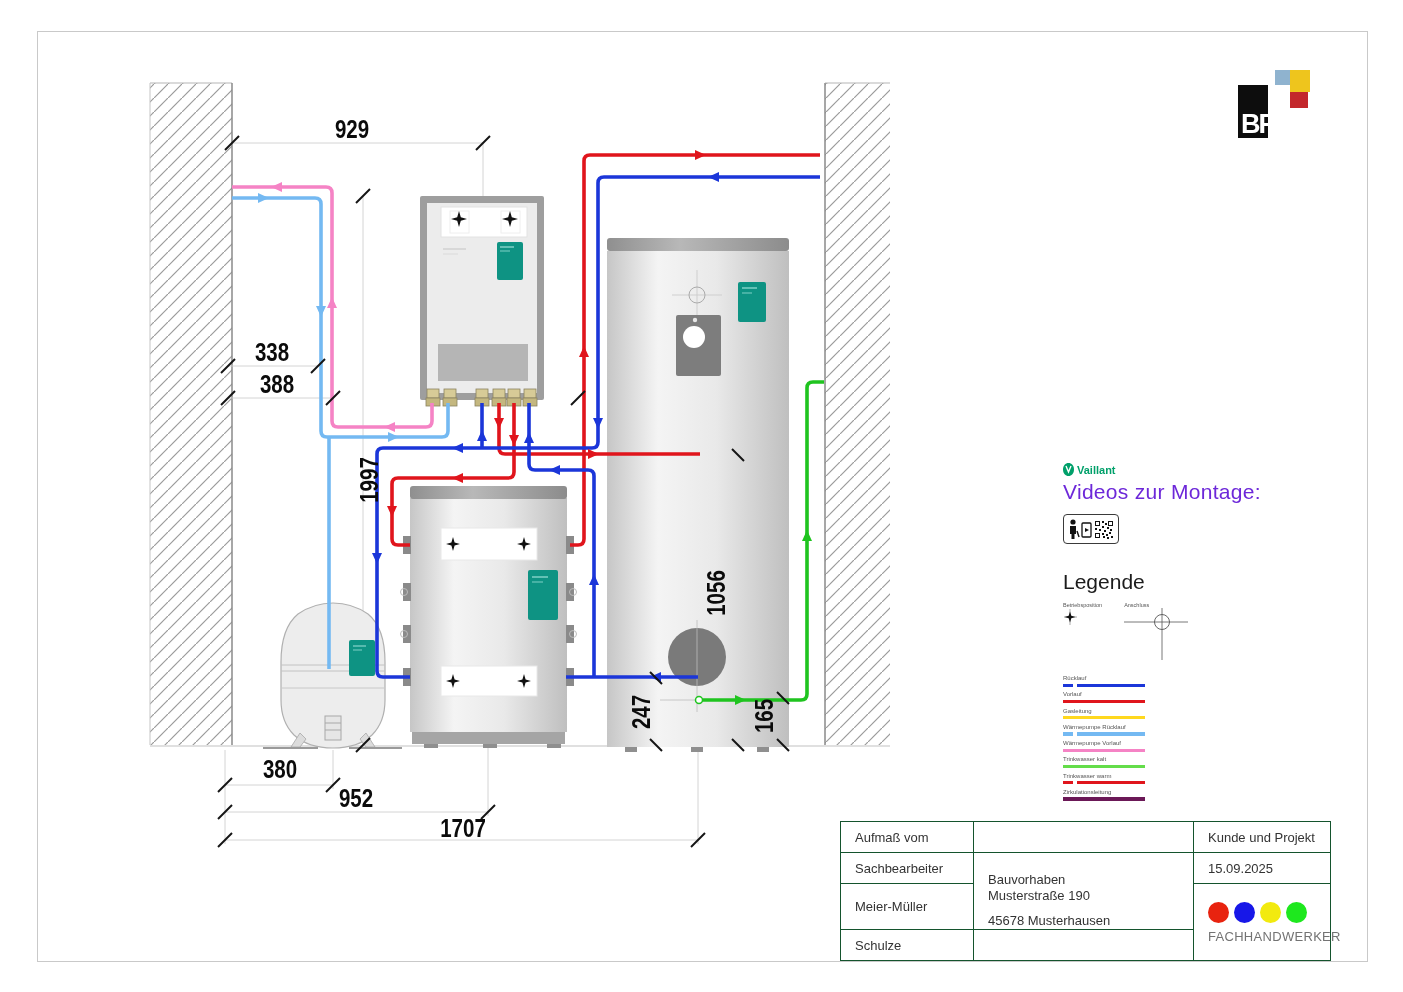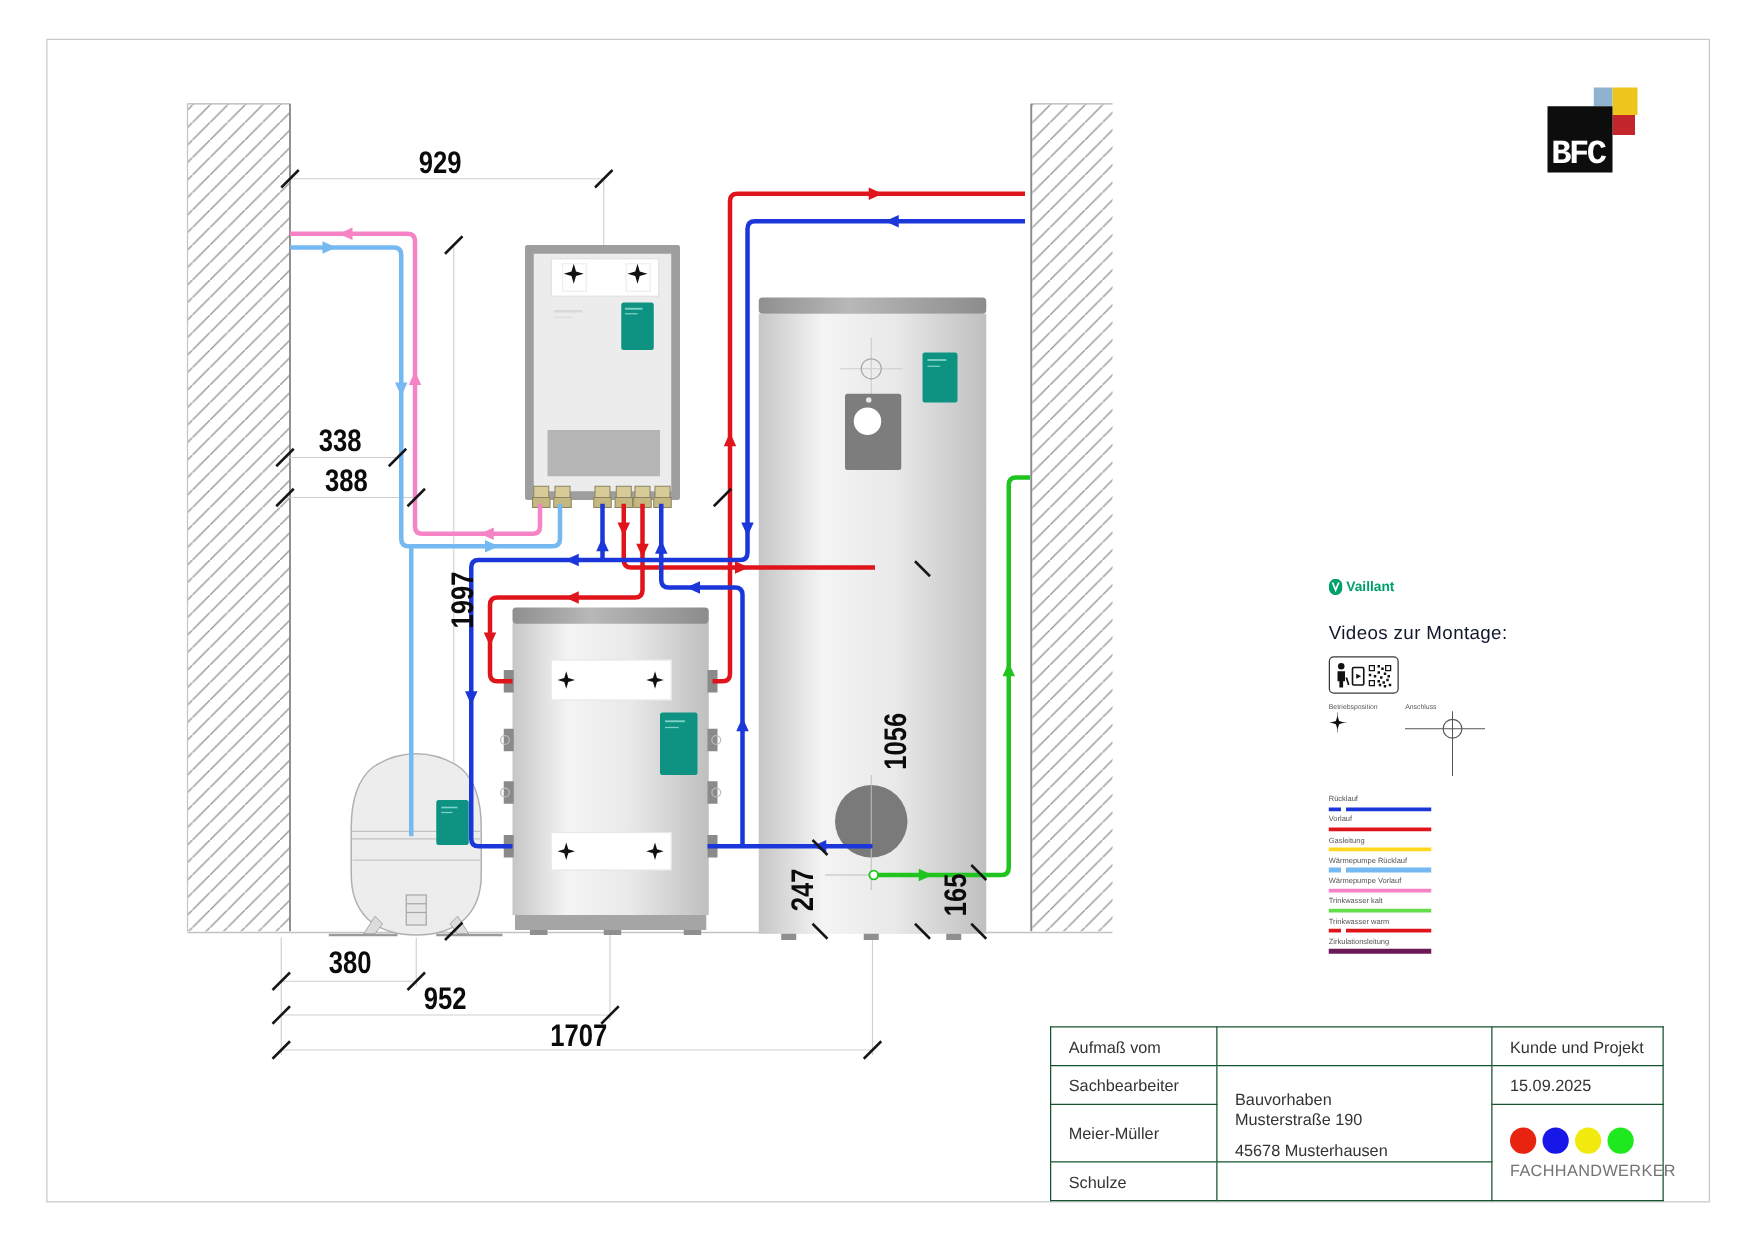"BFC" .bfc .black { font-family: Liberation Mono, monospace -> none; width: 52px -> 30px }
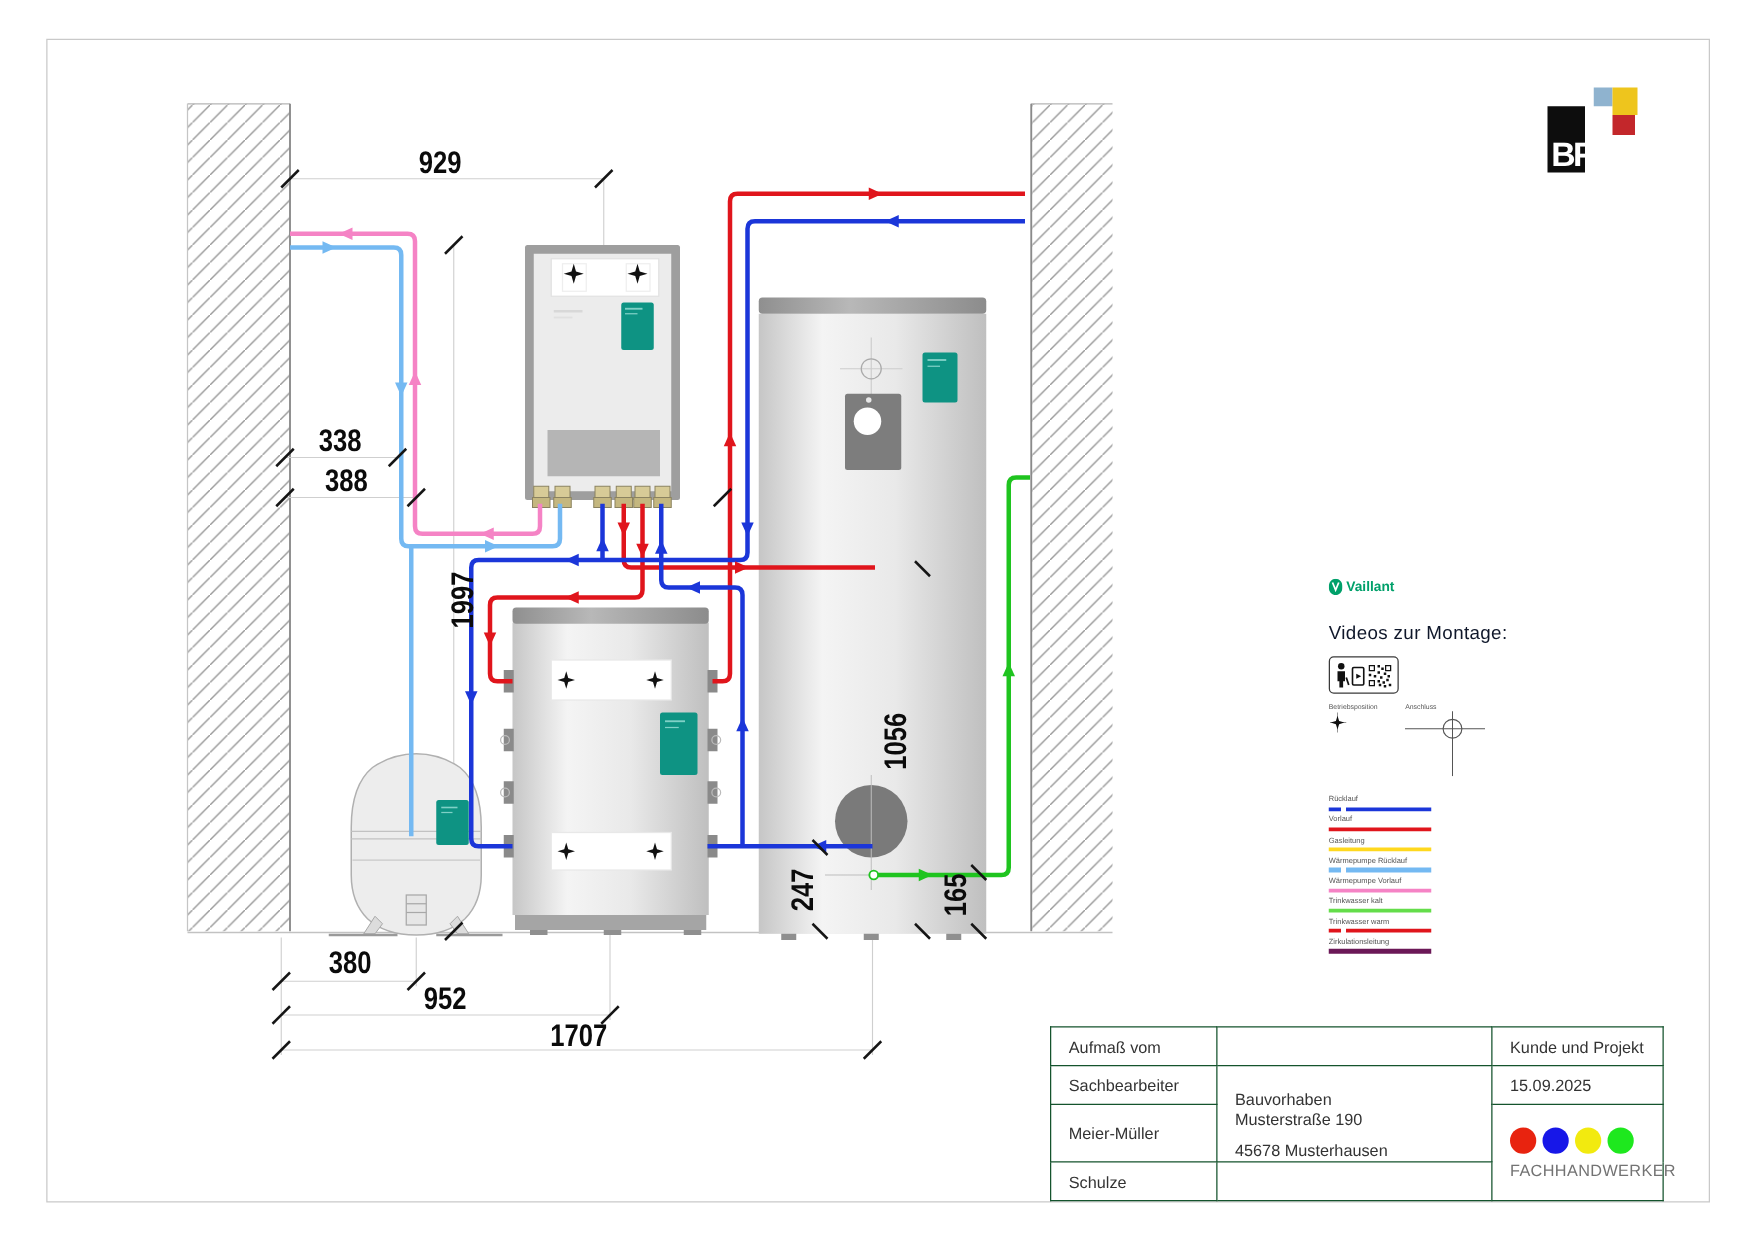"Videos zur Montage:" .videos { color: #0f172a -> #6d28d9; font-size: 15px -> 21px; margin-top: 22px -> 4px }
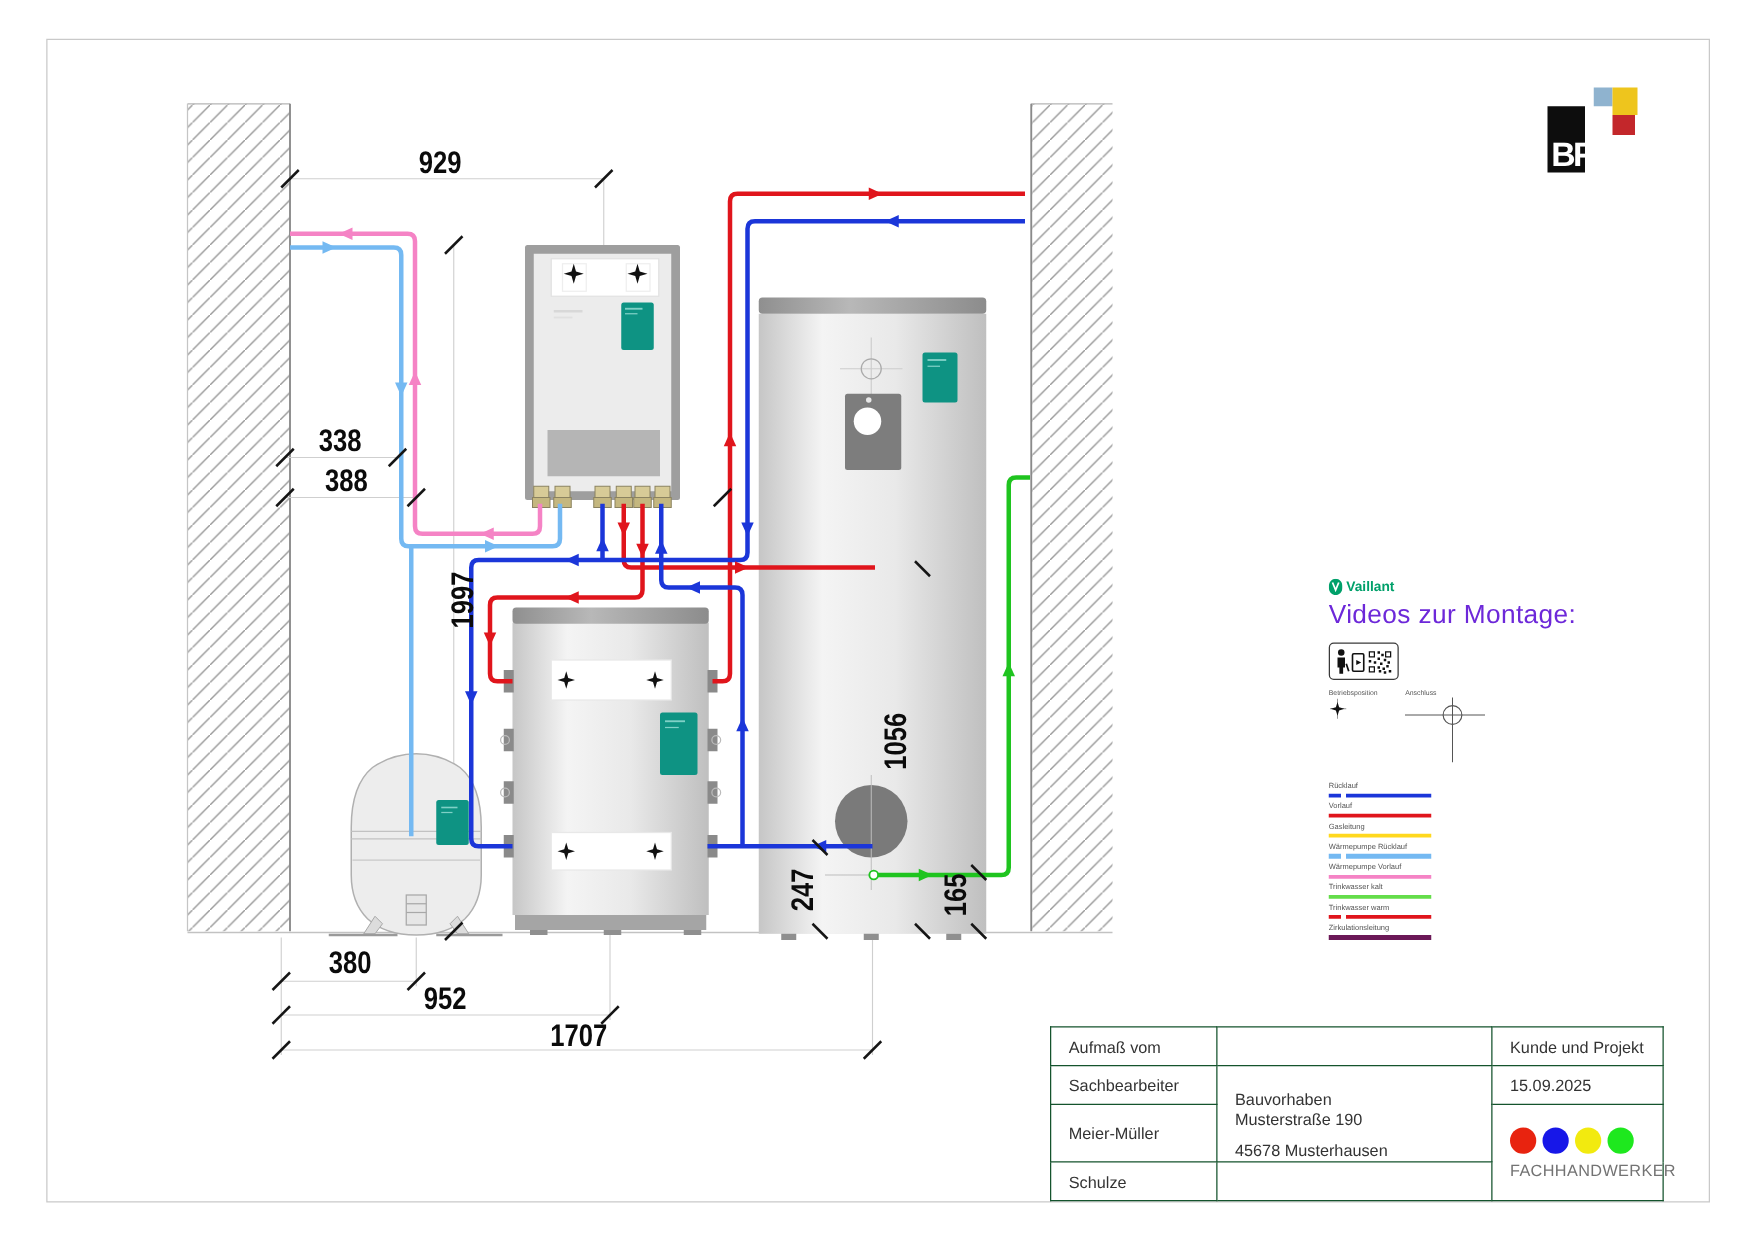"Legende" div.legende { html: none -> <div>Legende</div> }
